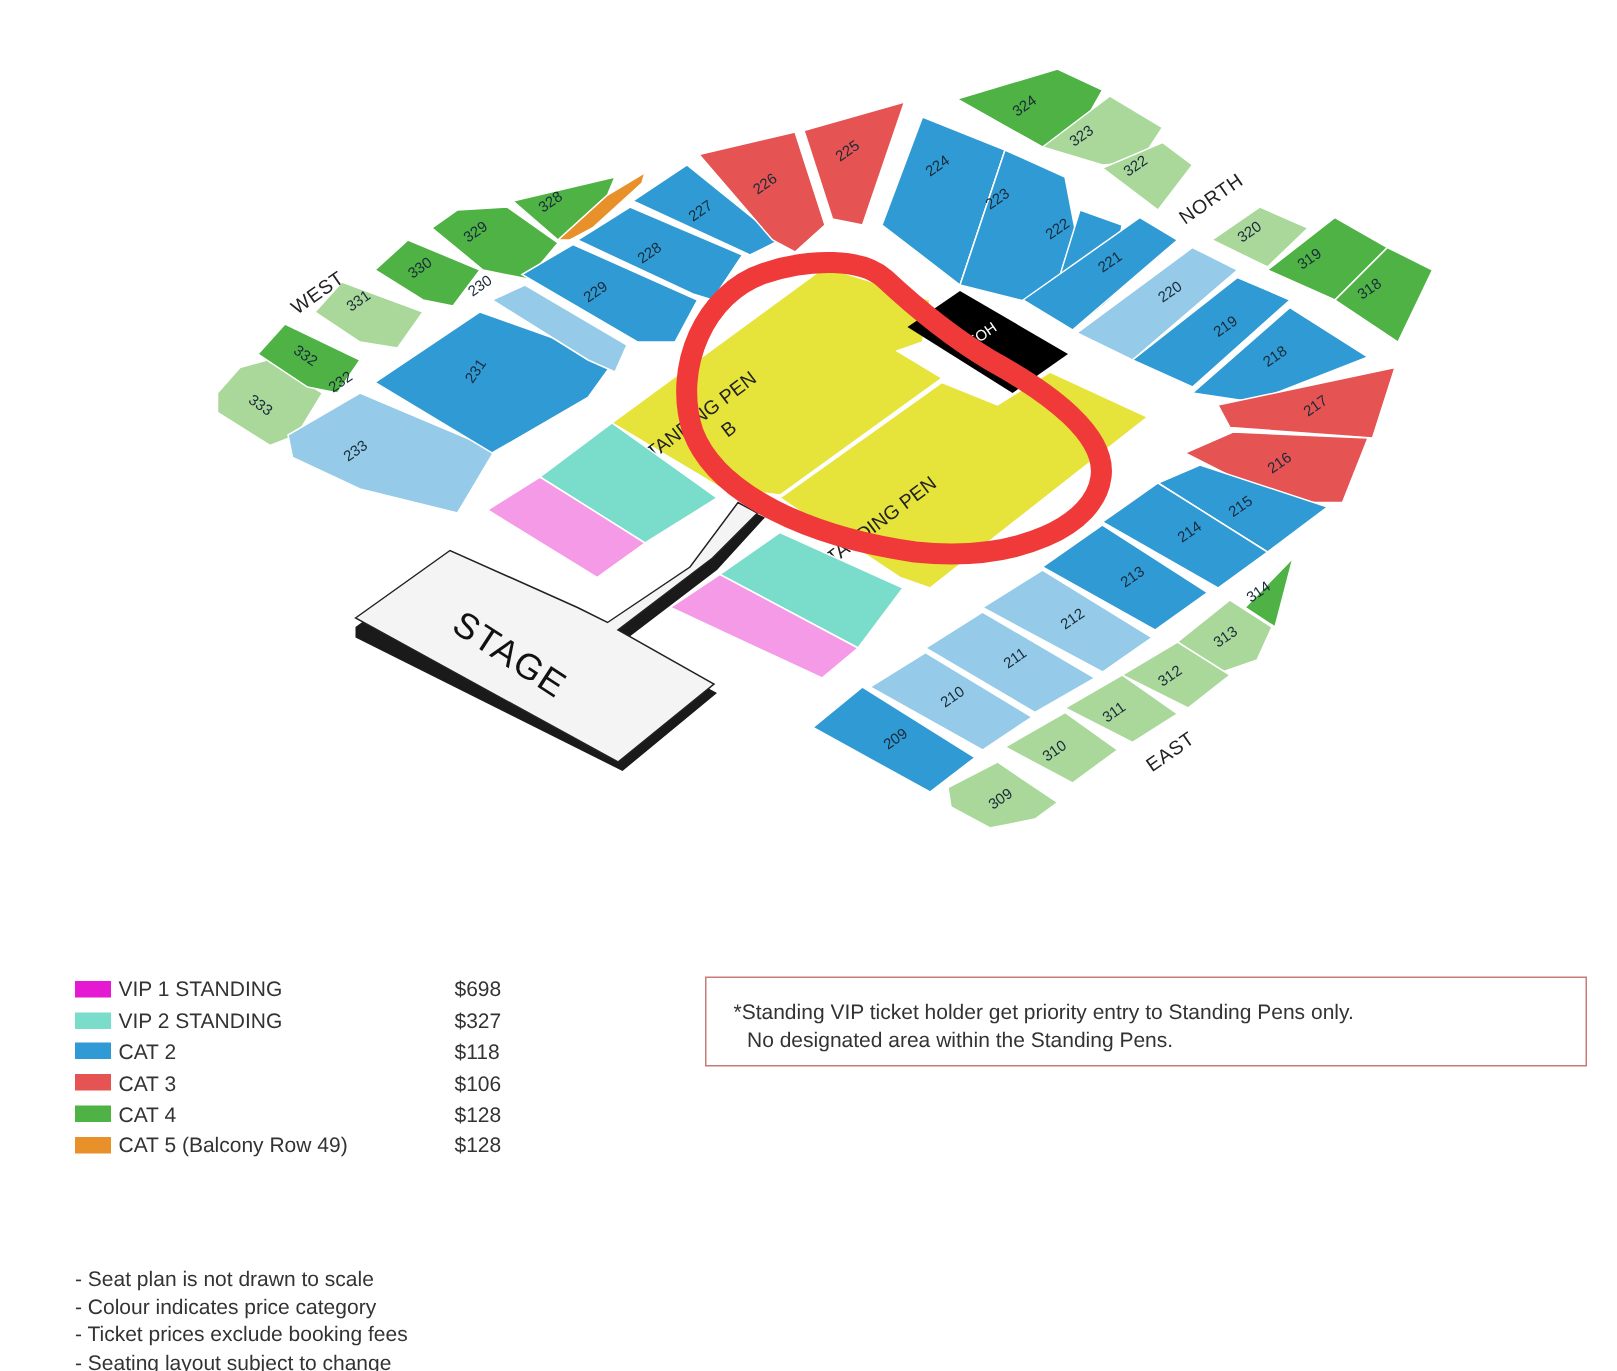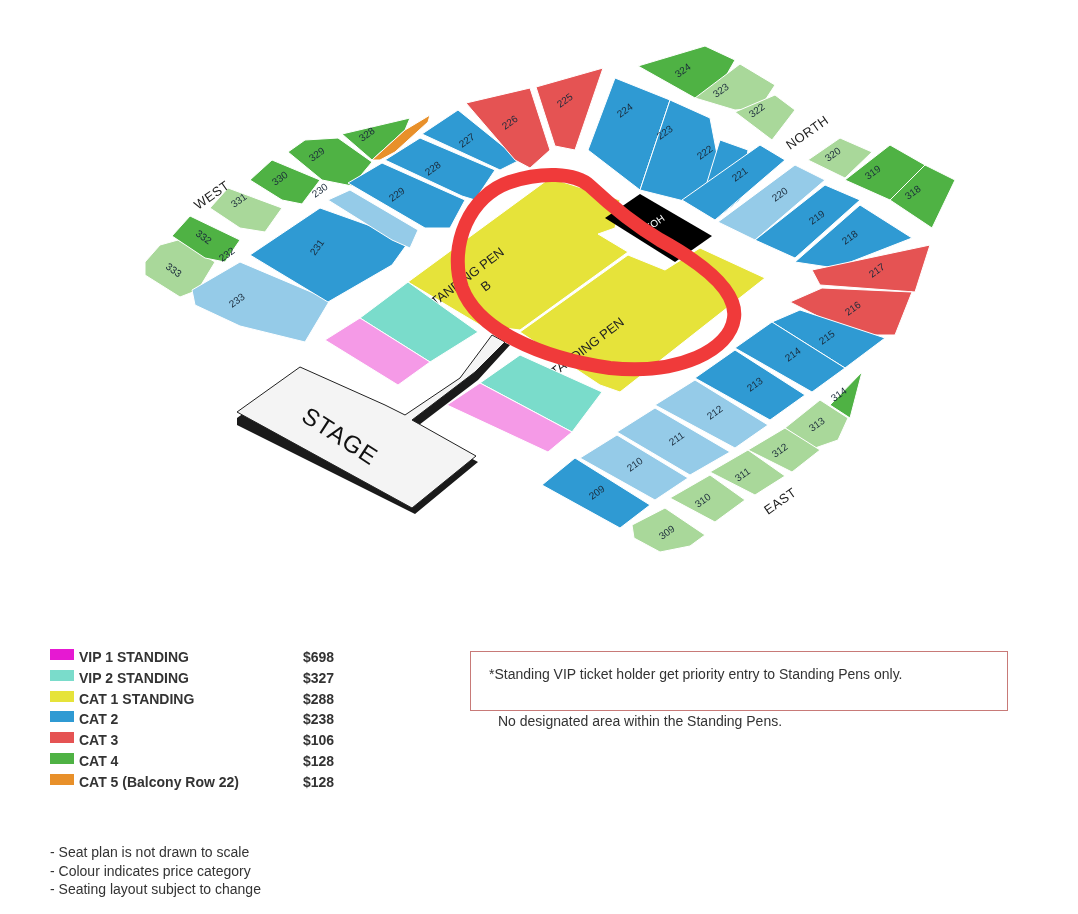"VIP 1 STANDING" .legend-row { align-items: none -> center; font-weight: bold -> none }
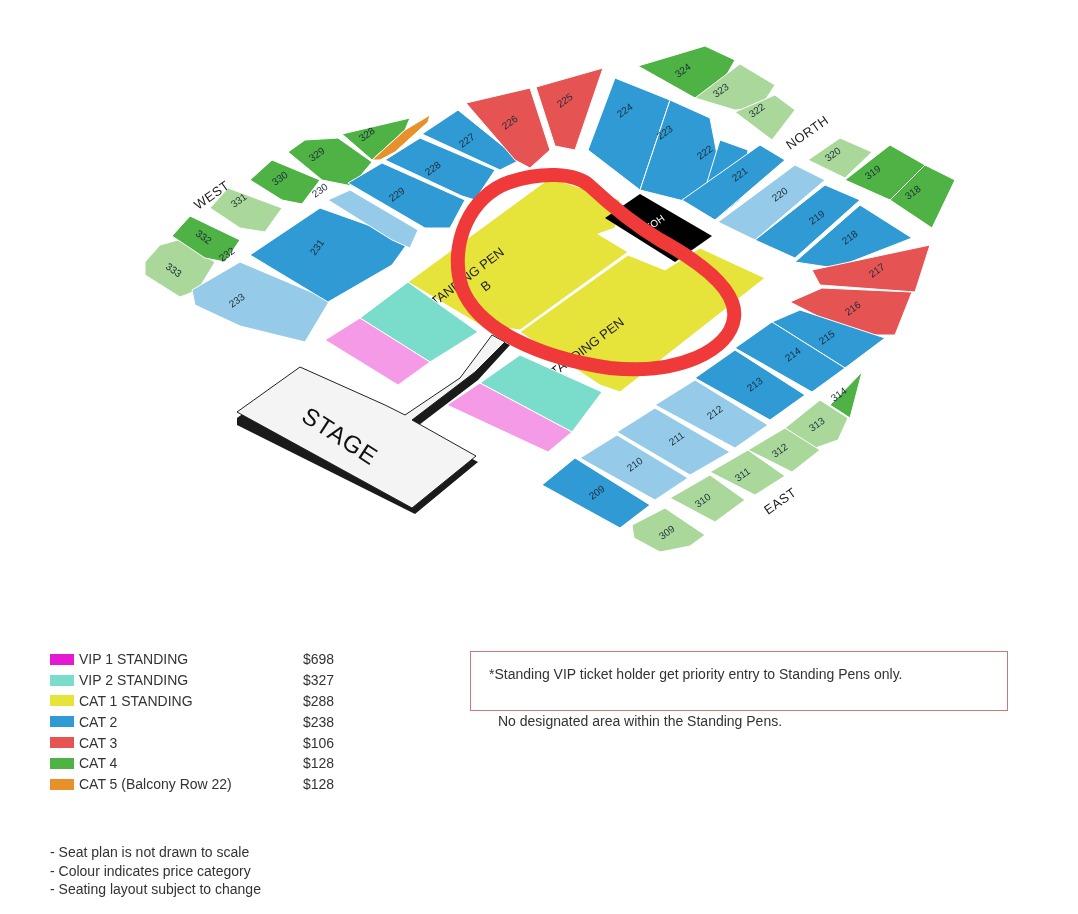"*Standing VIP ticket holder get" .notice { width: 538px -> 588px }
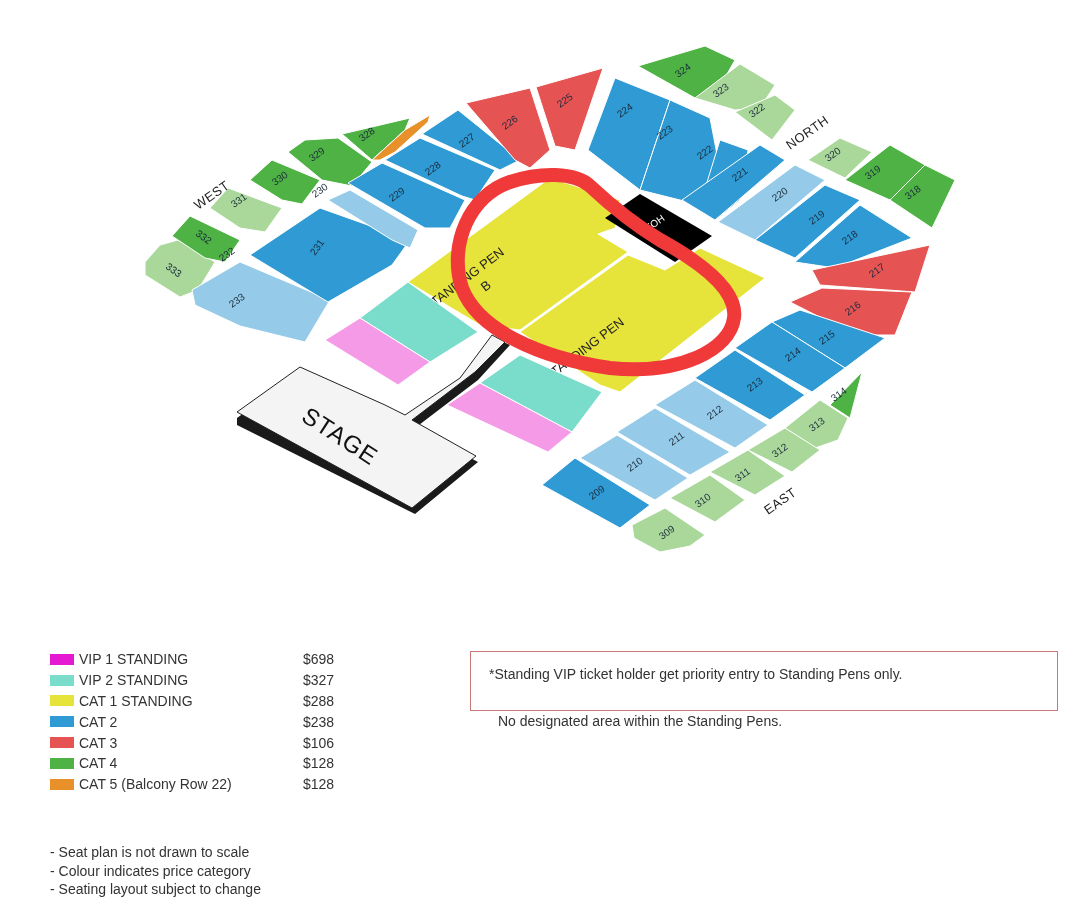"CAT 1 STANDING" div.legend-row { html: <div> <span></span> <span>CAT 1 STANDING</span> <span>$288</span> </div> -> none }
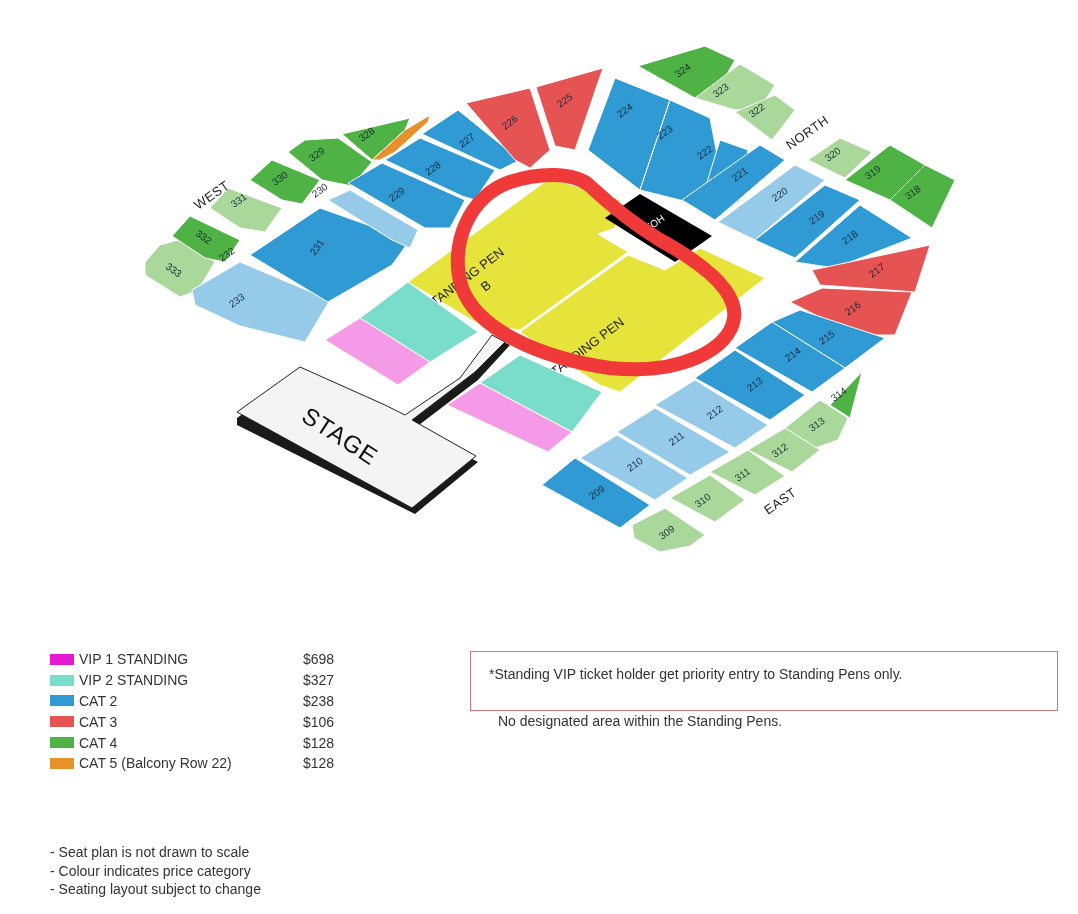"$238" span.legend-price { text: $238 -> $118 }
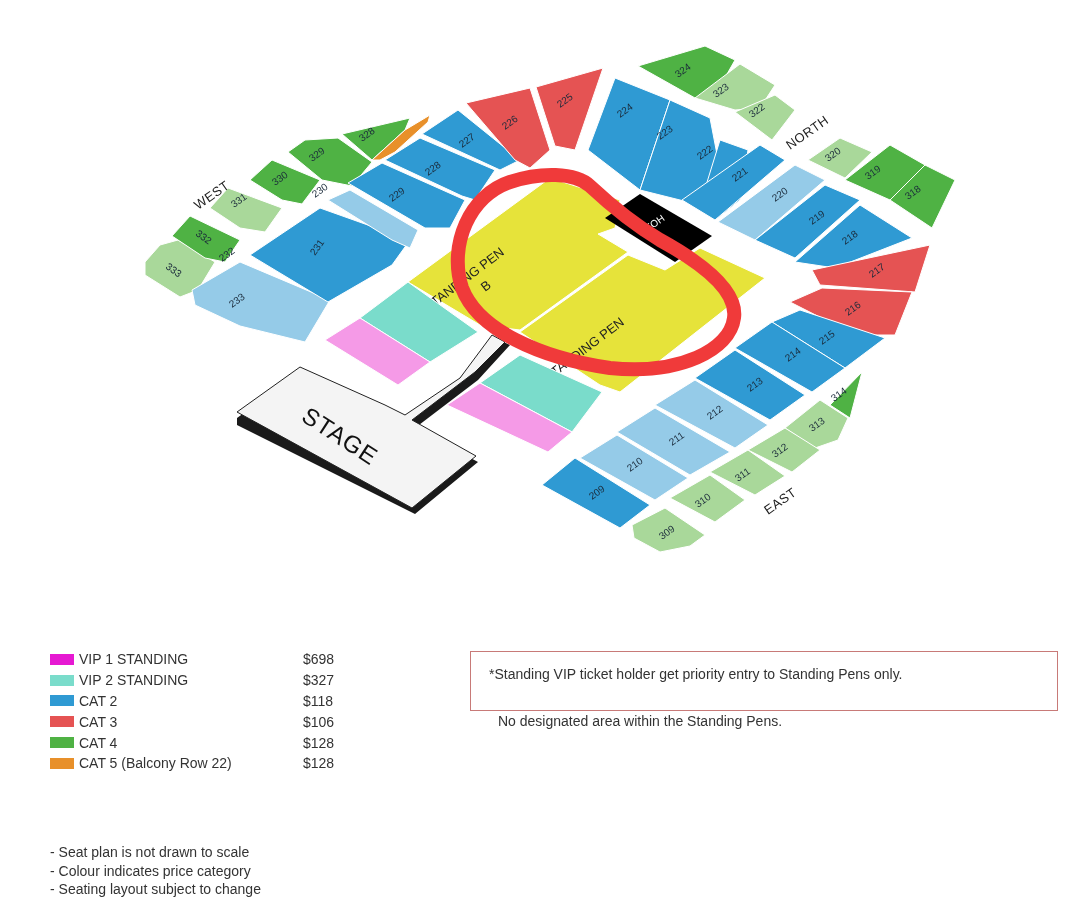"No designated area within the" .notice .l2 { margin-top: 28px -> none }
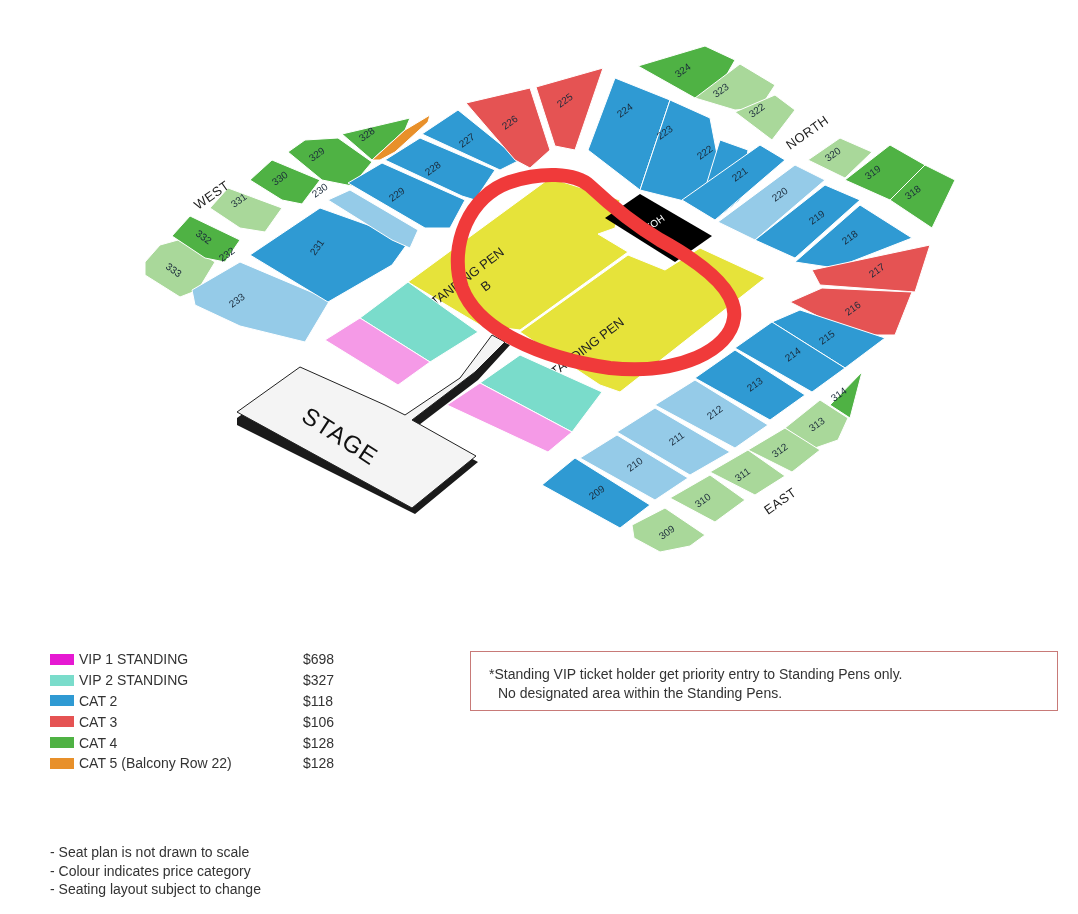"CAT 5 (Balcony Row 22)" span.legend-name { text: 22 -> 49 }
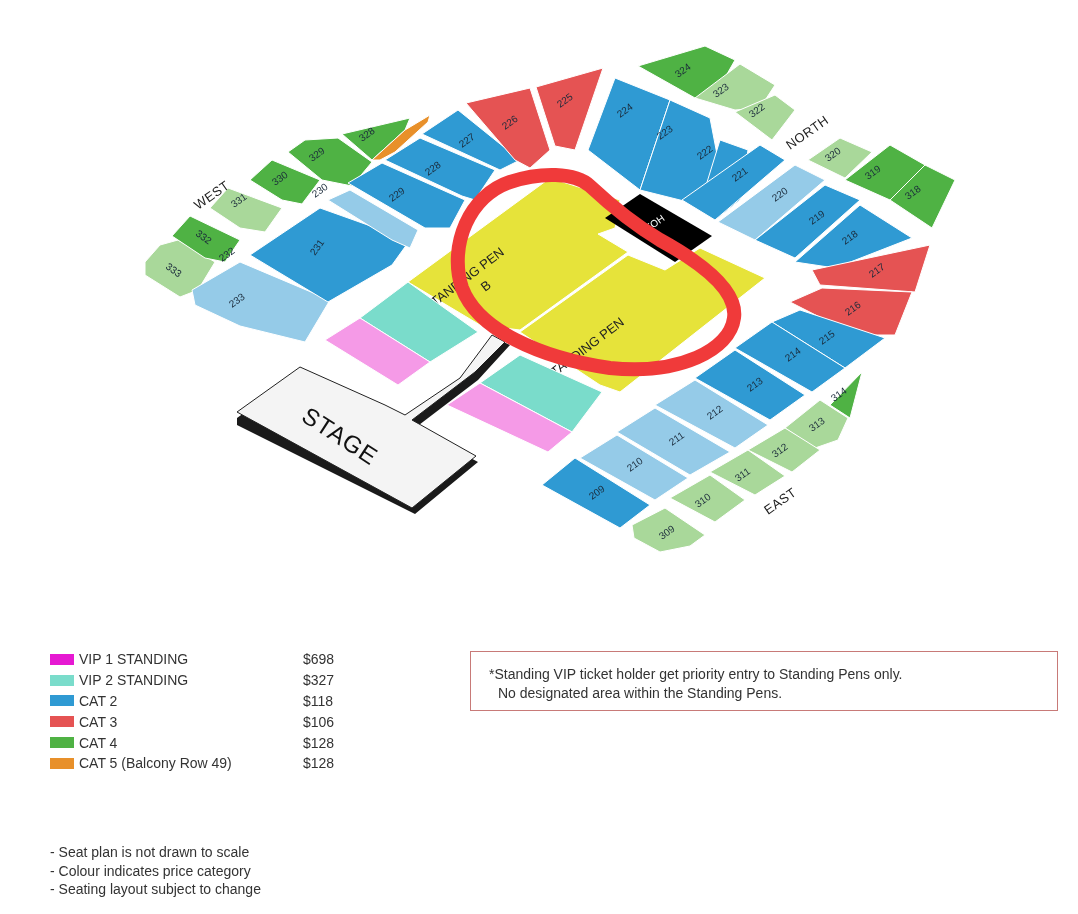"- Ticket prices exclude booking" div { html: none -> <div>- Ticket prices exclude booking fees</div> }
